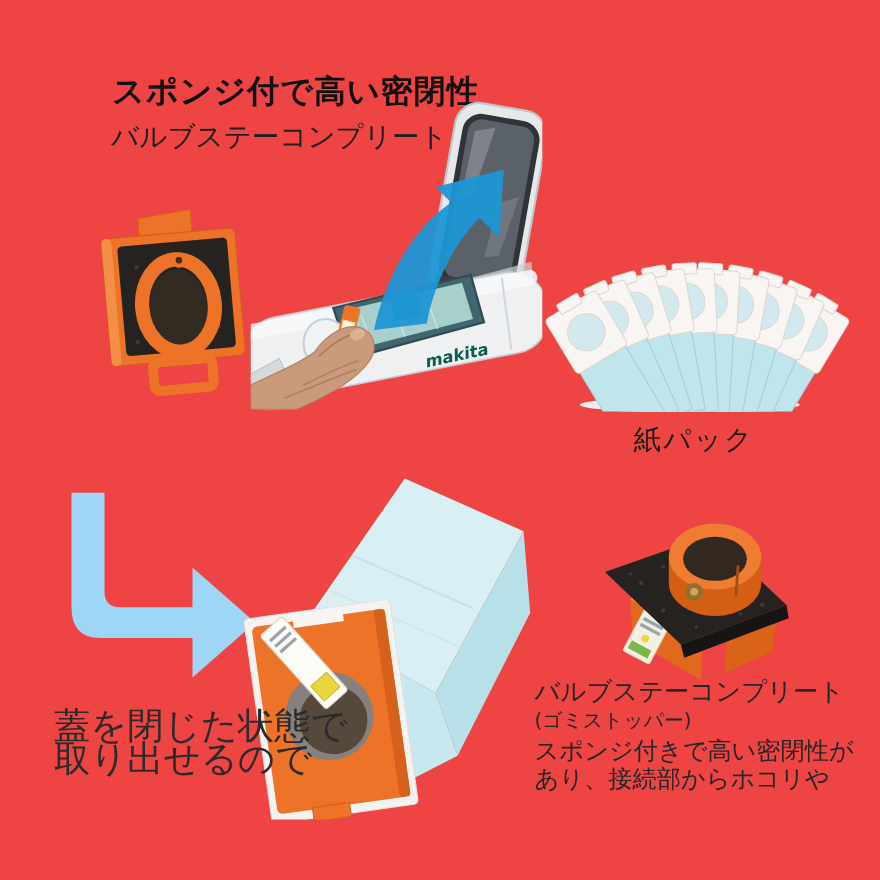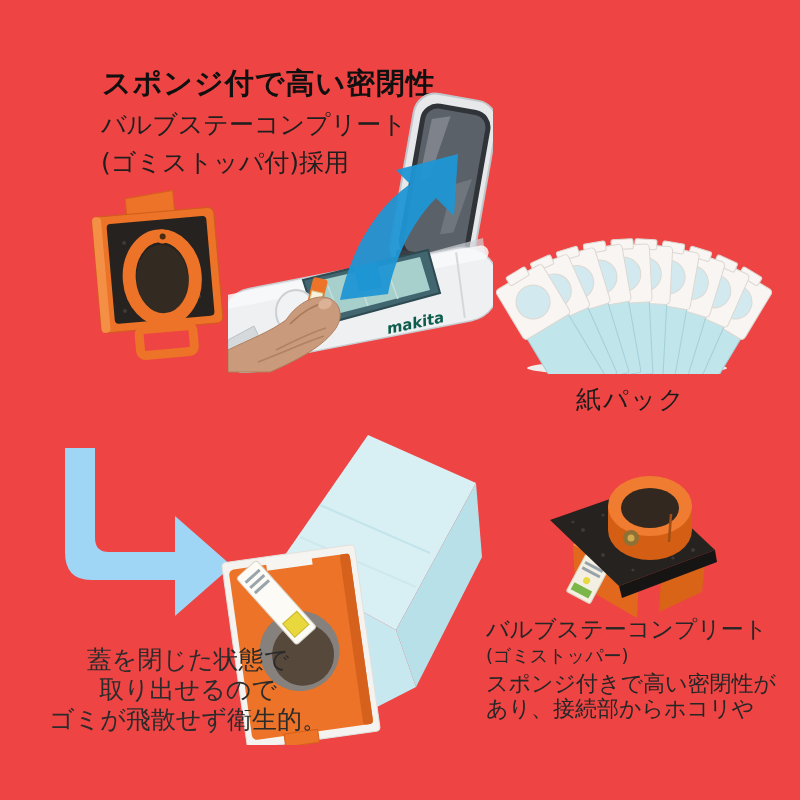"(ゴミストッパ付)採用" div { html: <div>(ゴミストッパ付)採用</div> -> none }
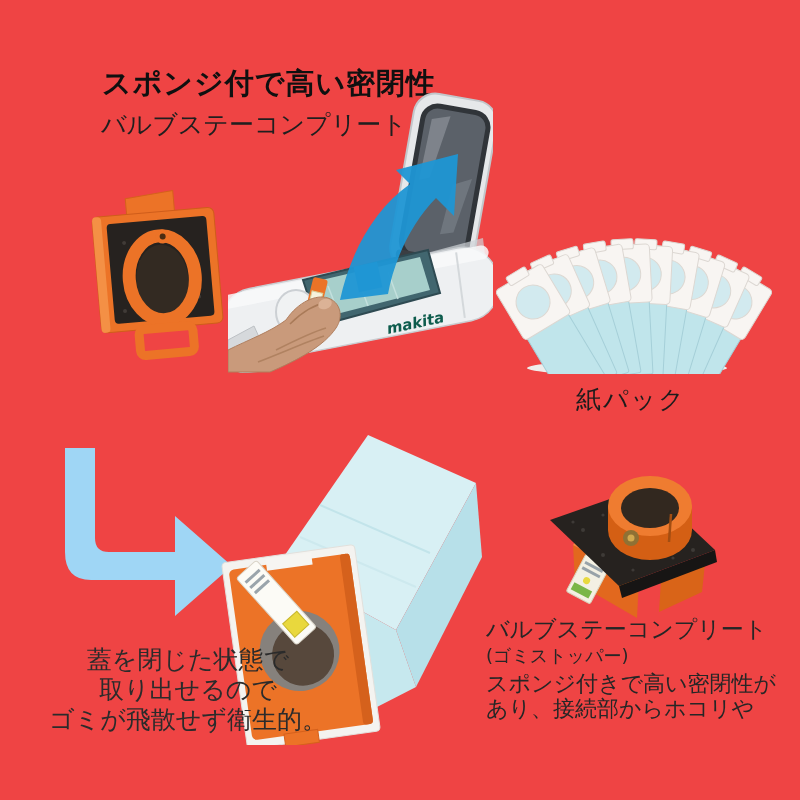"蓋を閉じた状態で" .cap-left { font-size: 25px -> 33px; text-align: center -> none }
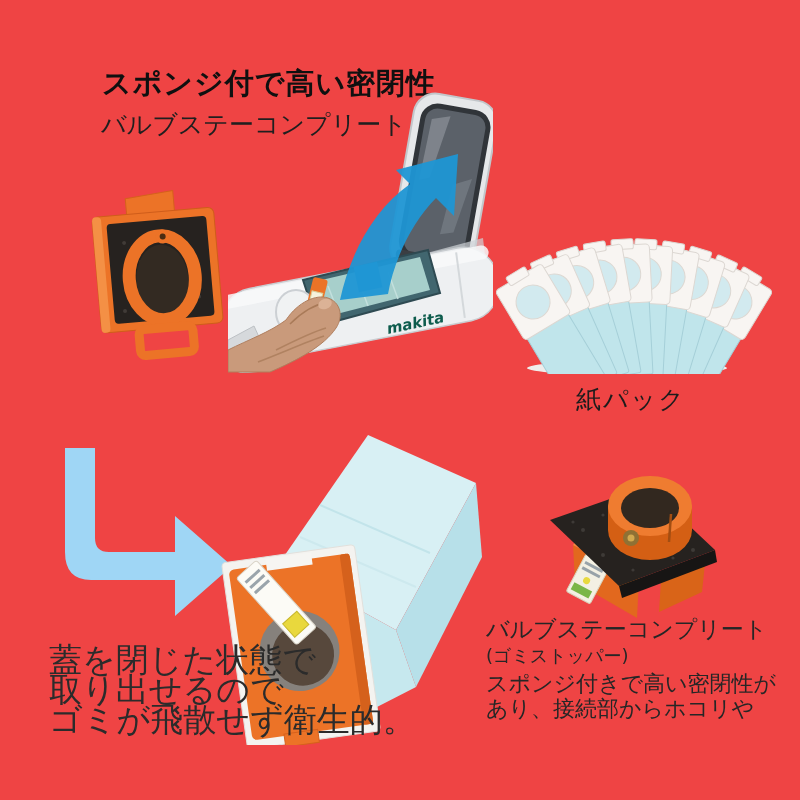"ゴミが飛散せず衛生的。" div { html: <div>ゴミが飛散せず衛生的。</div> -> none }
